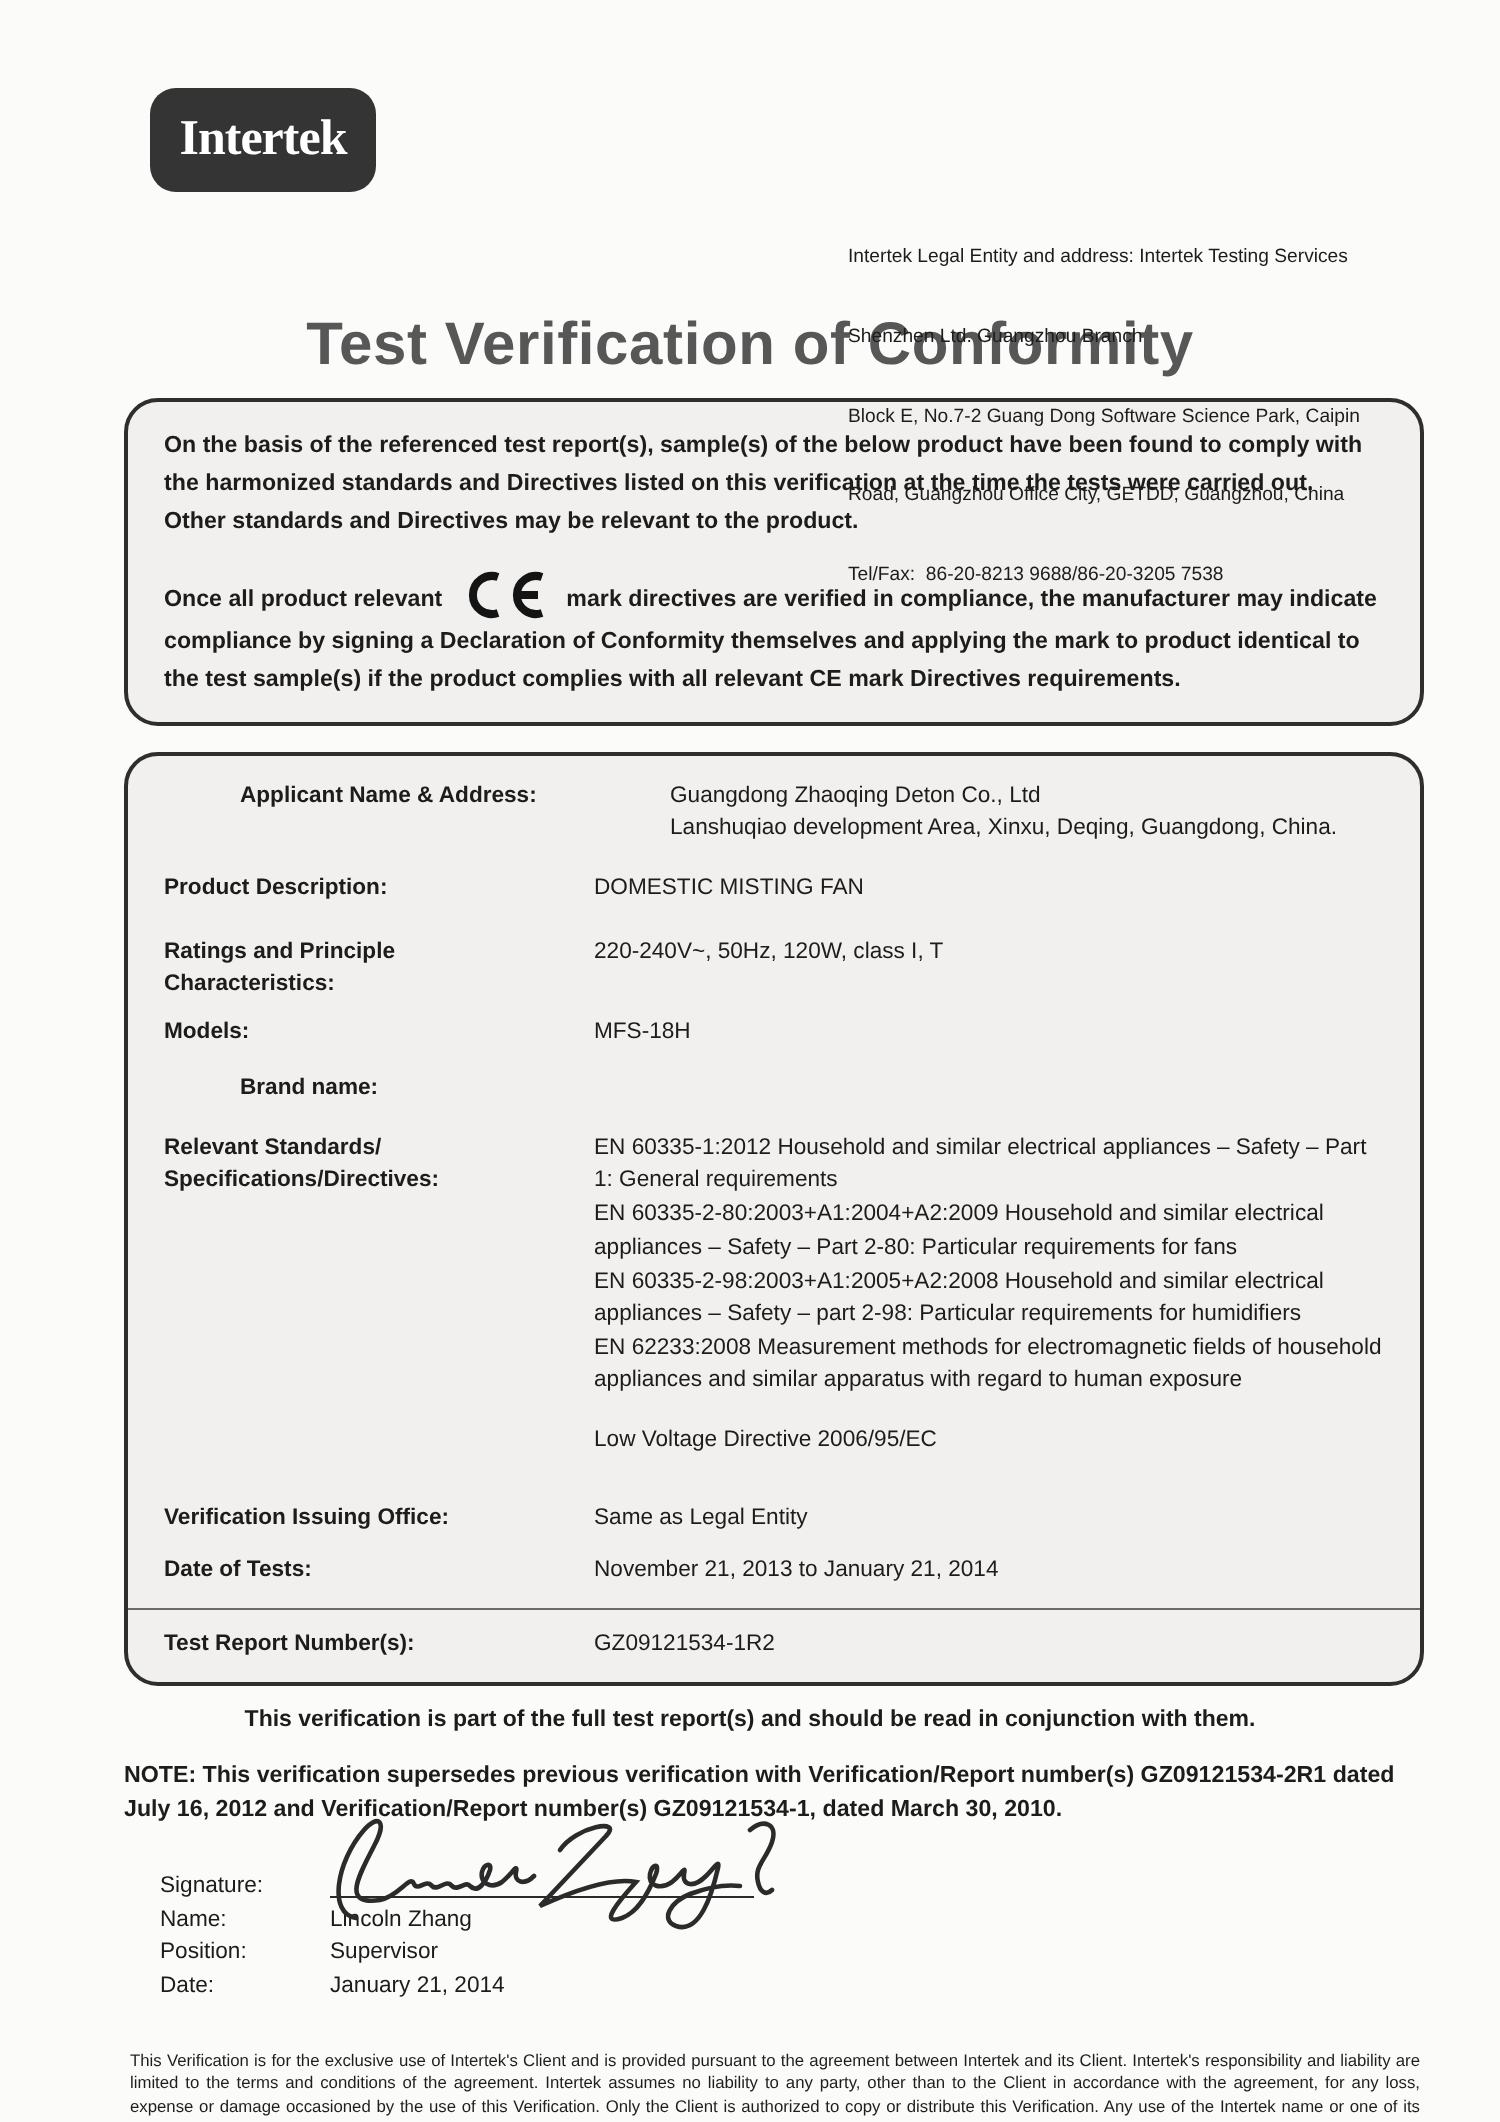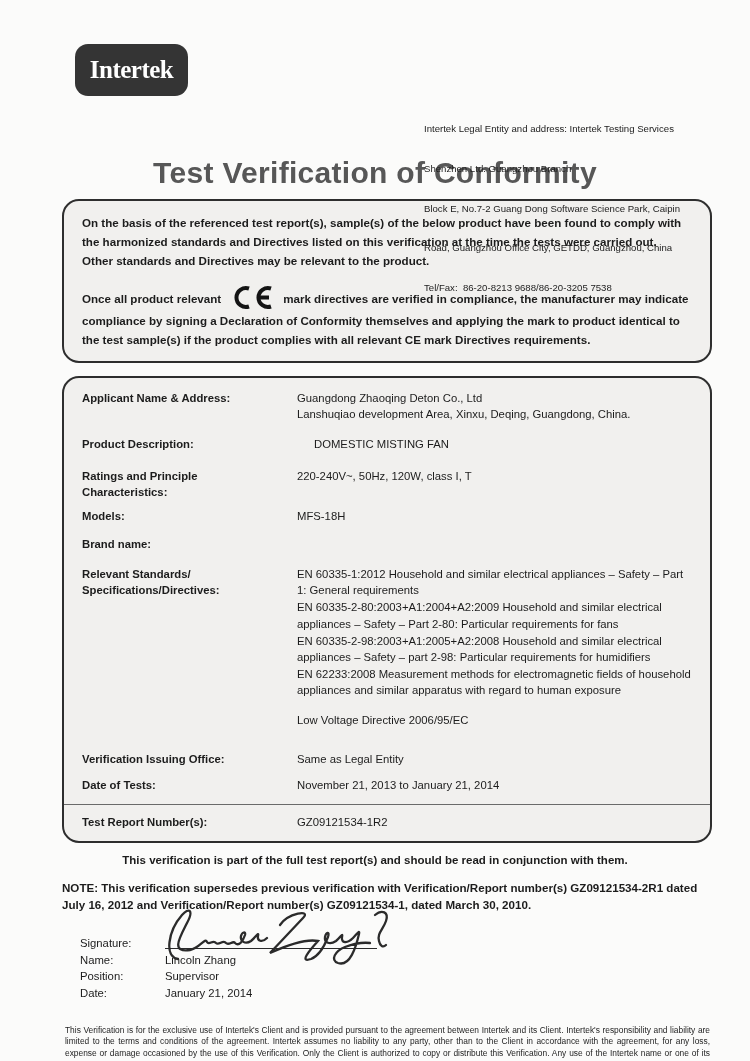"Applicant Name & Address:" .mb14 { margin-left: none -> 38px }
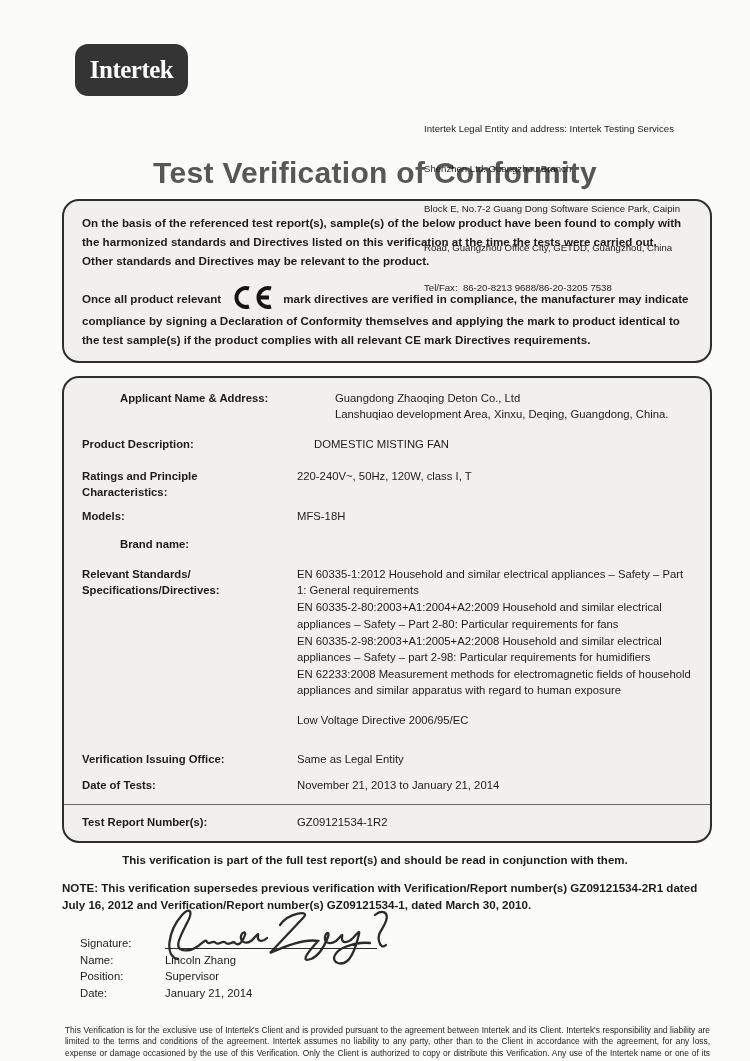"Product Description:" .mb16 { gap: 17px -> none }
